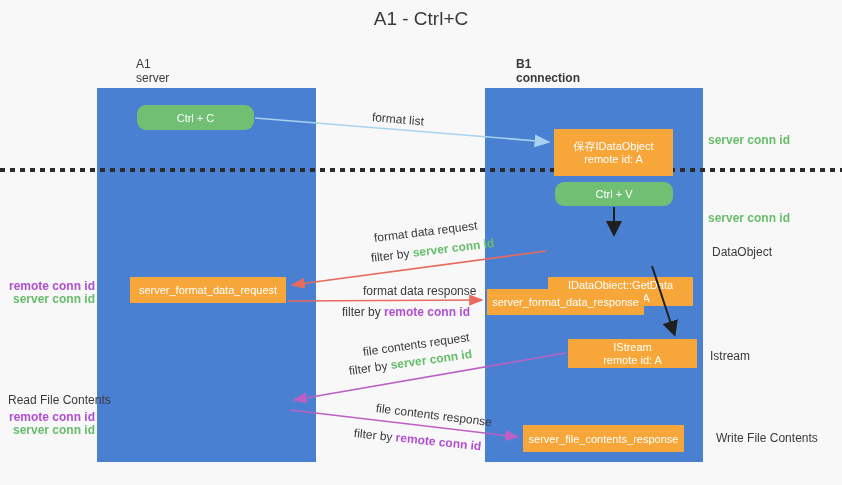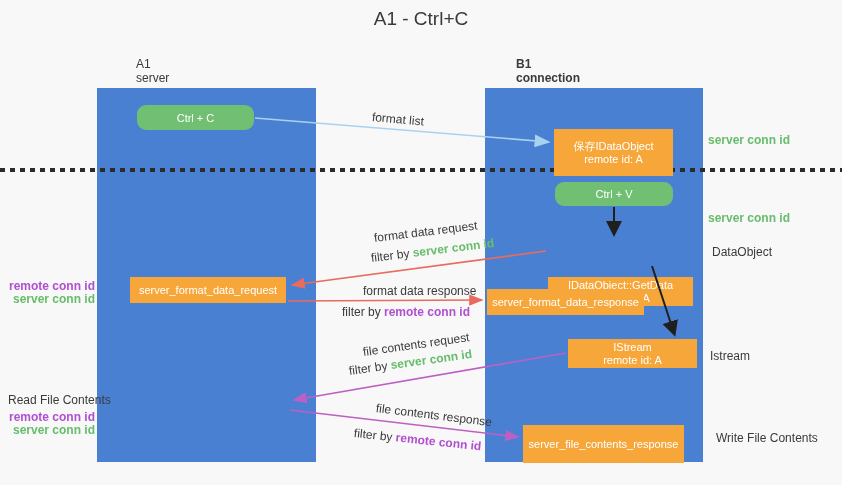"server_file_contents_response" .file-resp { height: 38px -> 27px }
